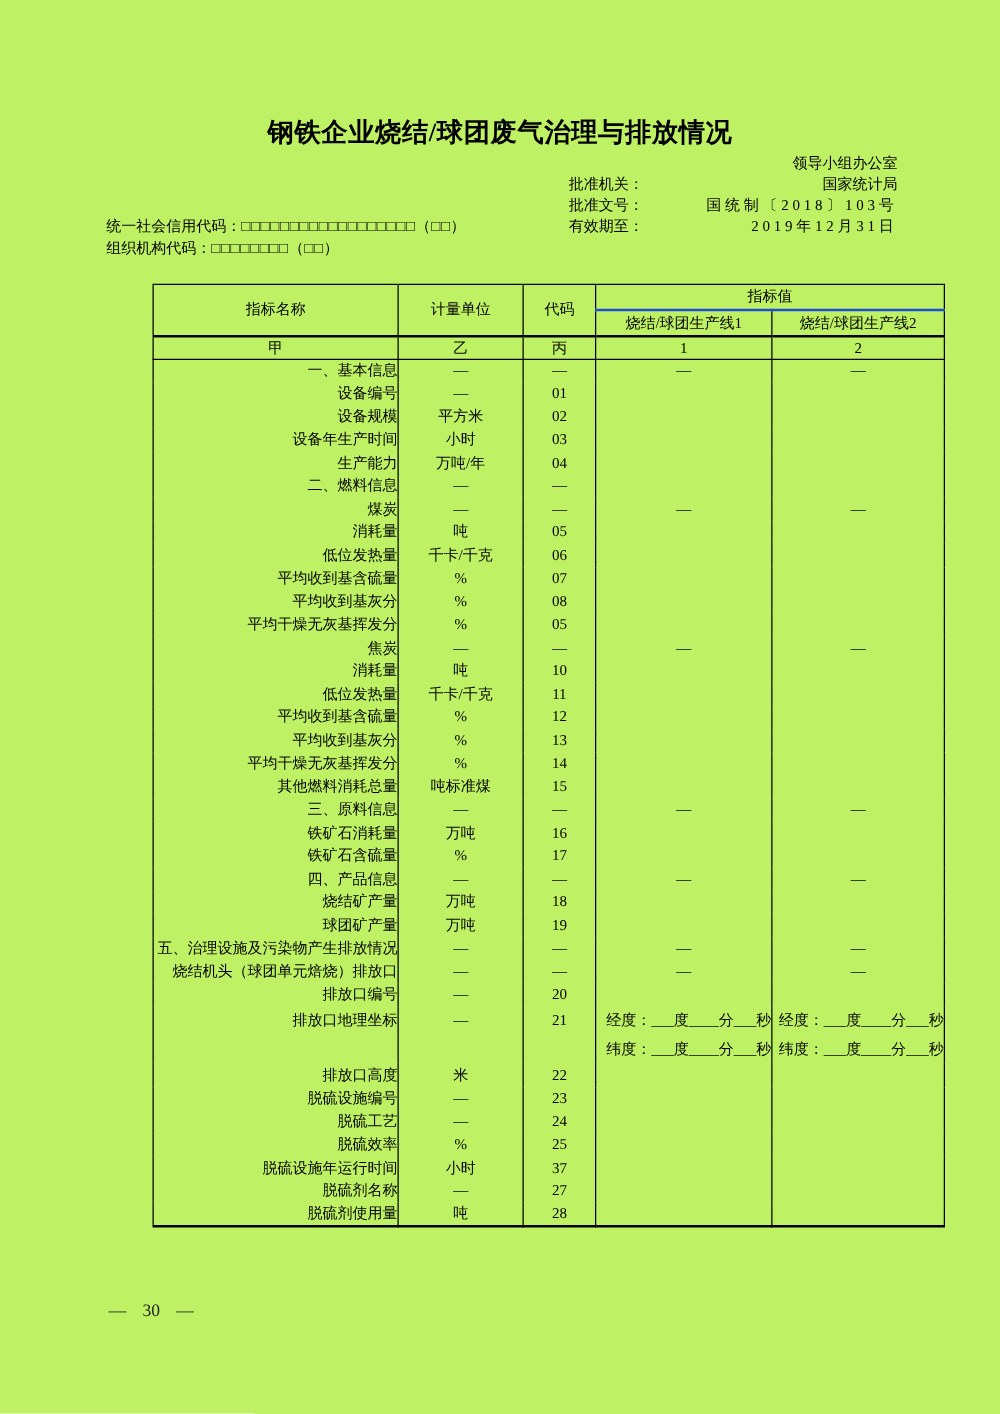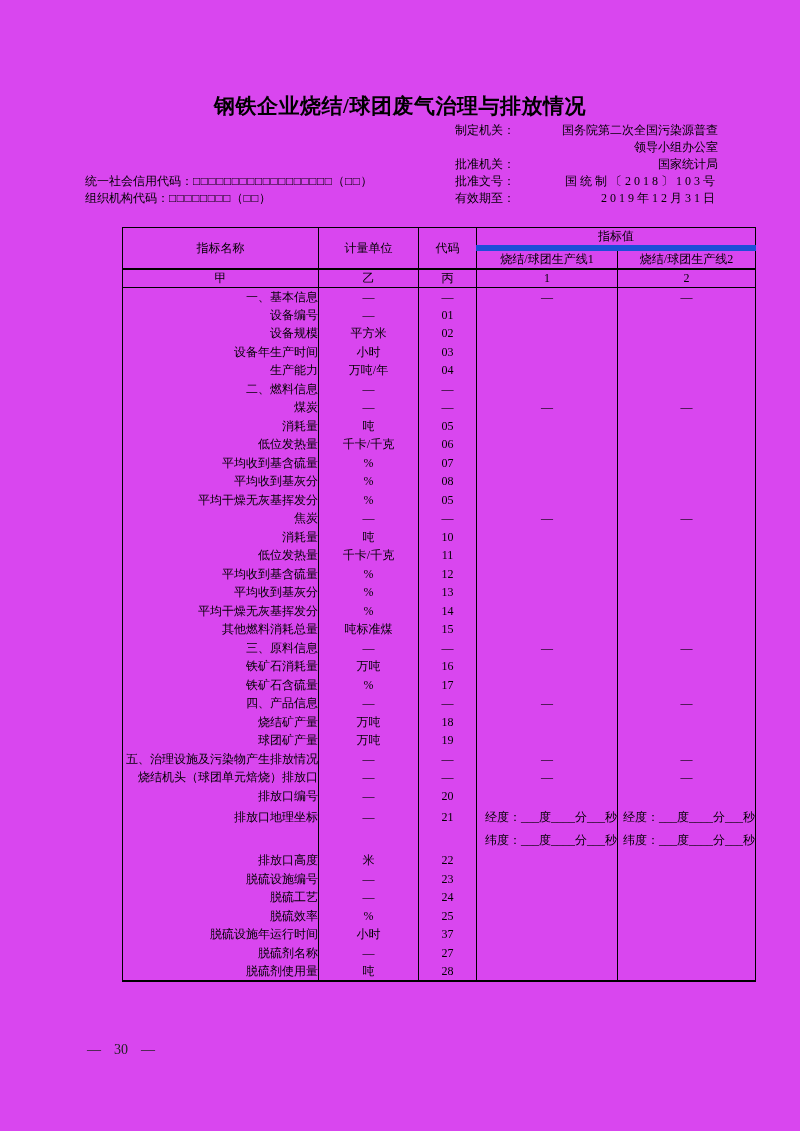"钢铁企业烧结/球团废气治理与排放情况" .page { background: #d946ef -> #bef264 }
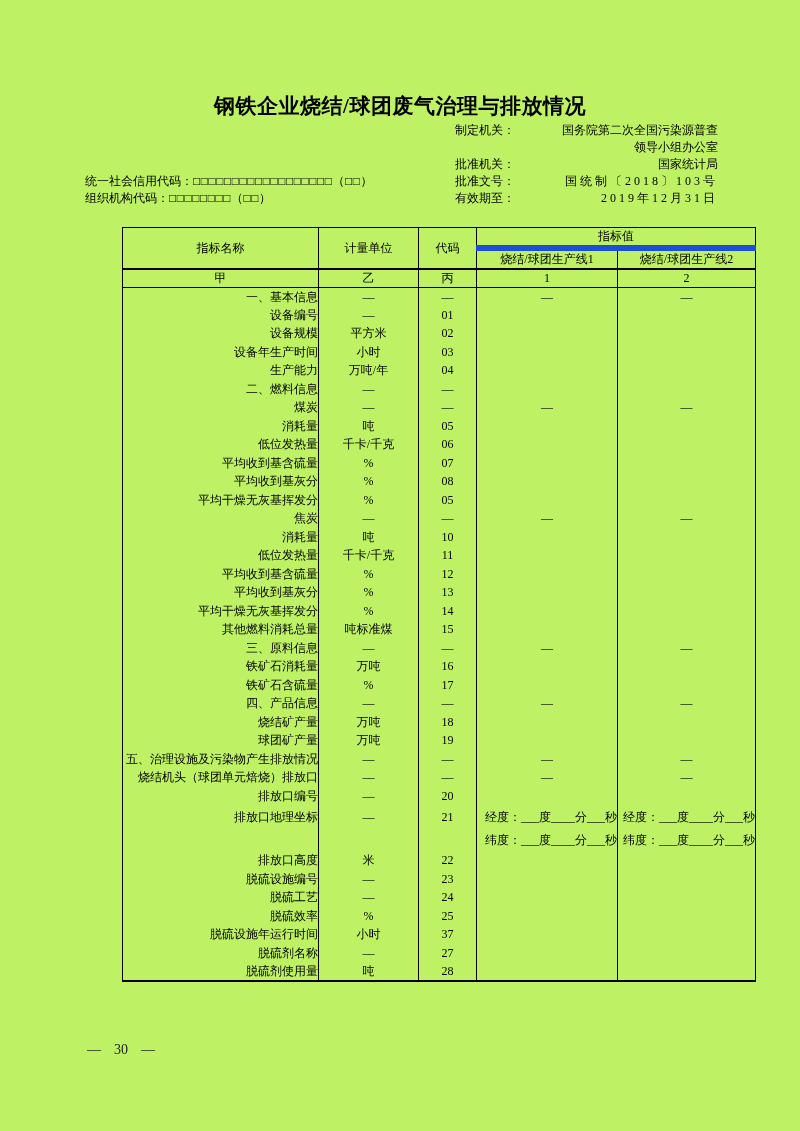"制定机关：" div.mrow { html: <div> <span>制定机关：</span> <span>国务院第二次全国污染源普查</span> </div> -> none }
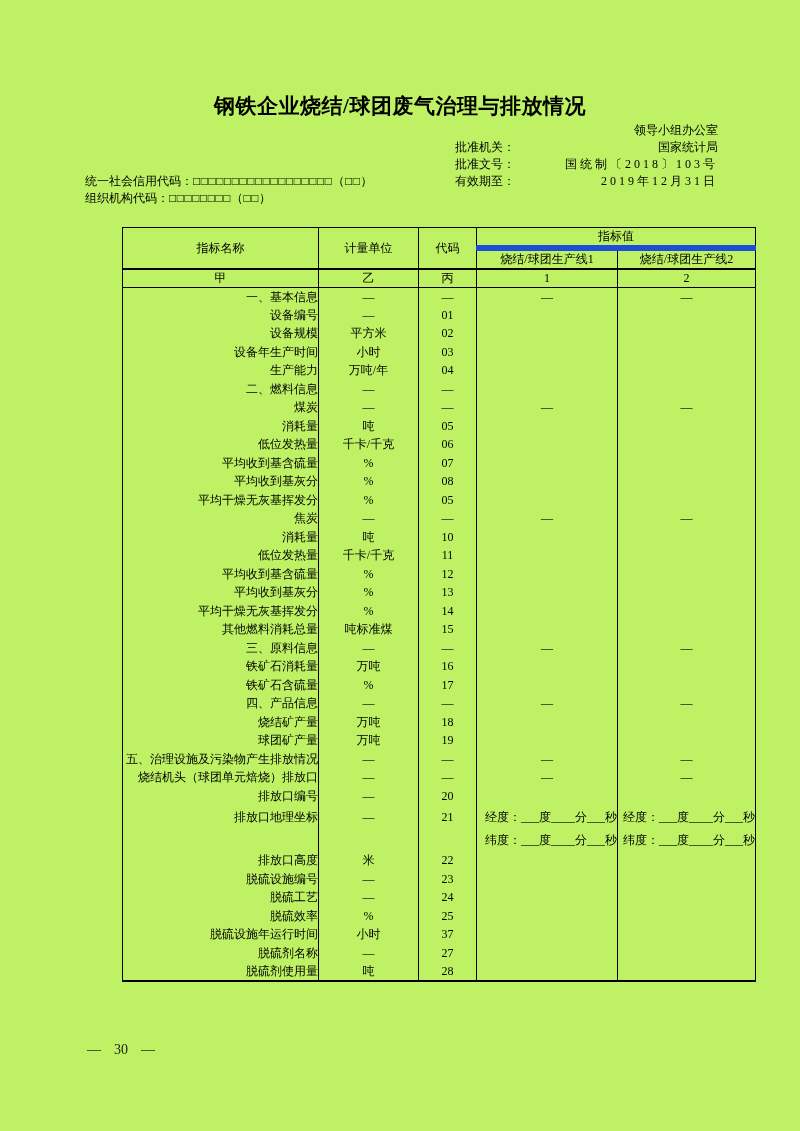"指标值" tr.h1 th.value-group { border-bottom: 6px solid #1d4ed8 -> 2px solid #1d4ed8 }
